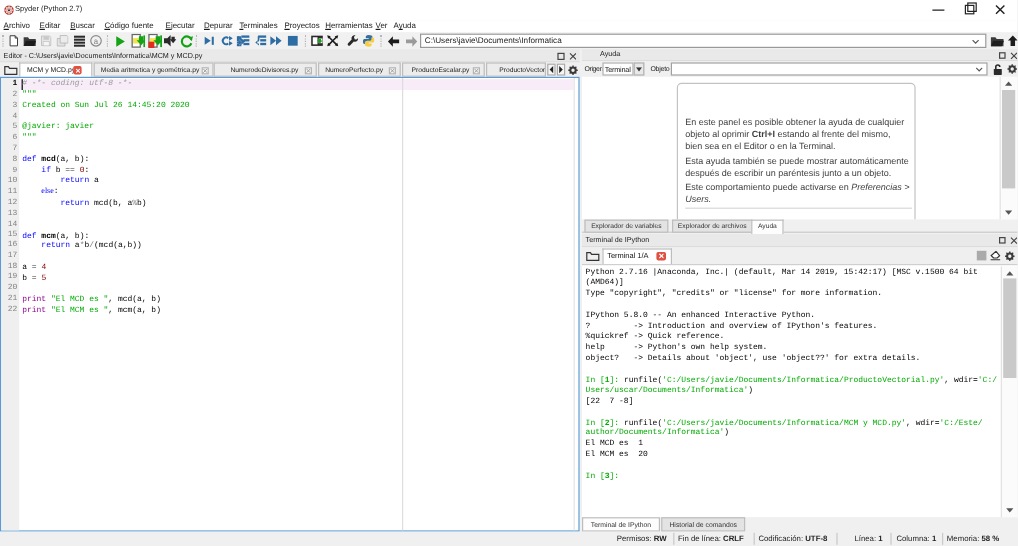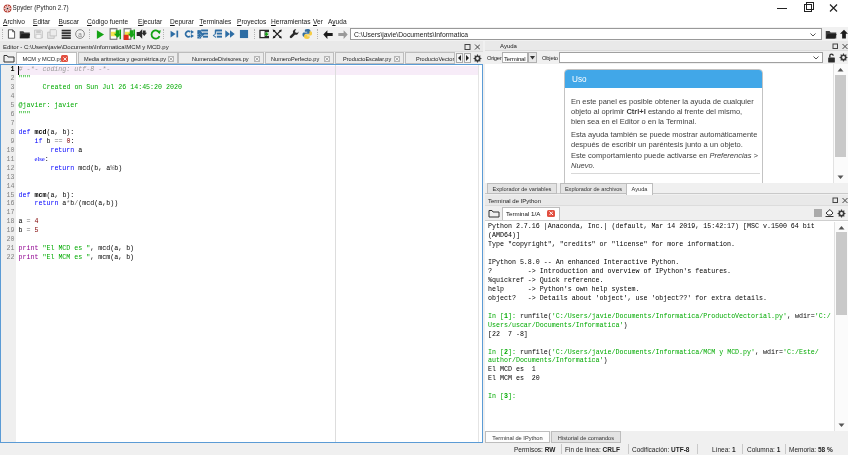"Uso" div.abs { html: <div> <div>Uso</div> </div> -> none }
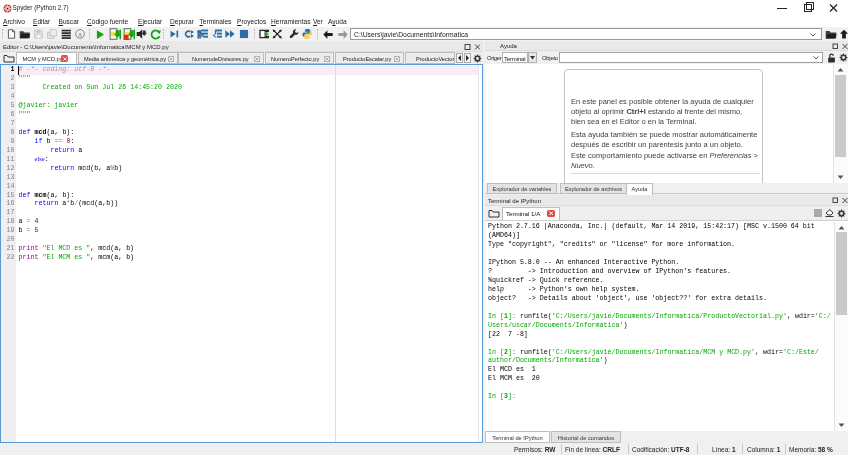"Created on Sun Jul 26" span { margin-left: 24px -> none }
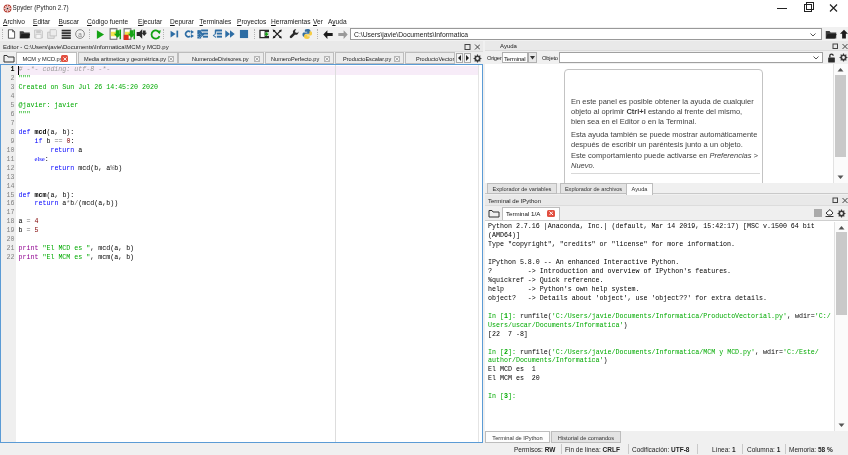"Nuevo." i { text: Nuevo -> Users }
